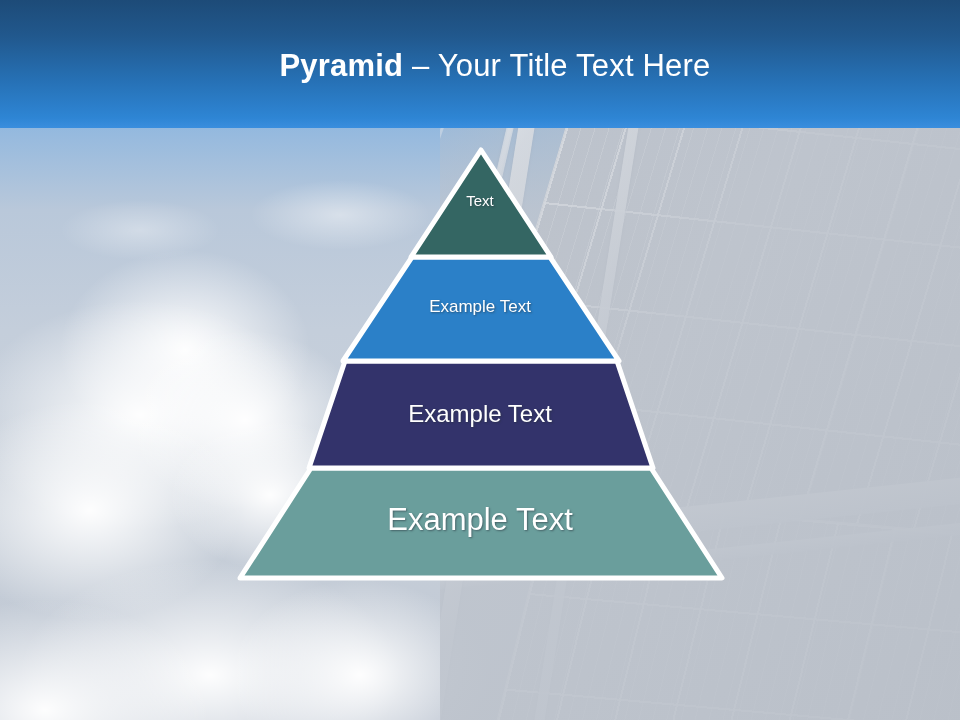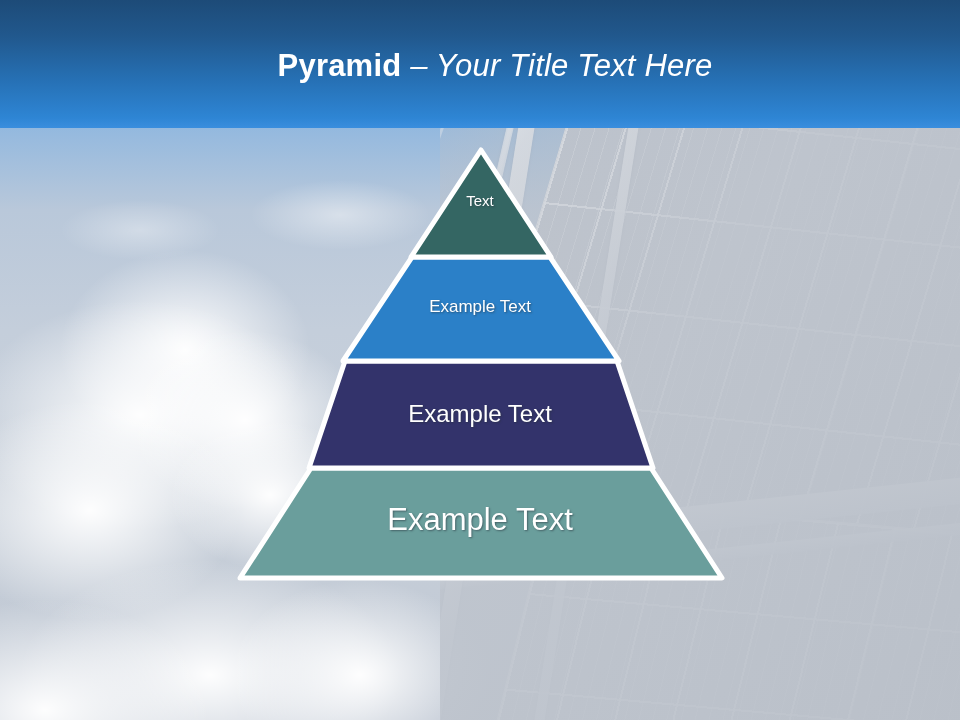"– Your Title Text Here" .title-text .rest { font-style: italic -> none }
